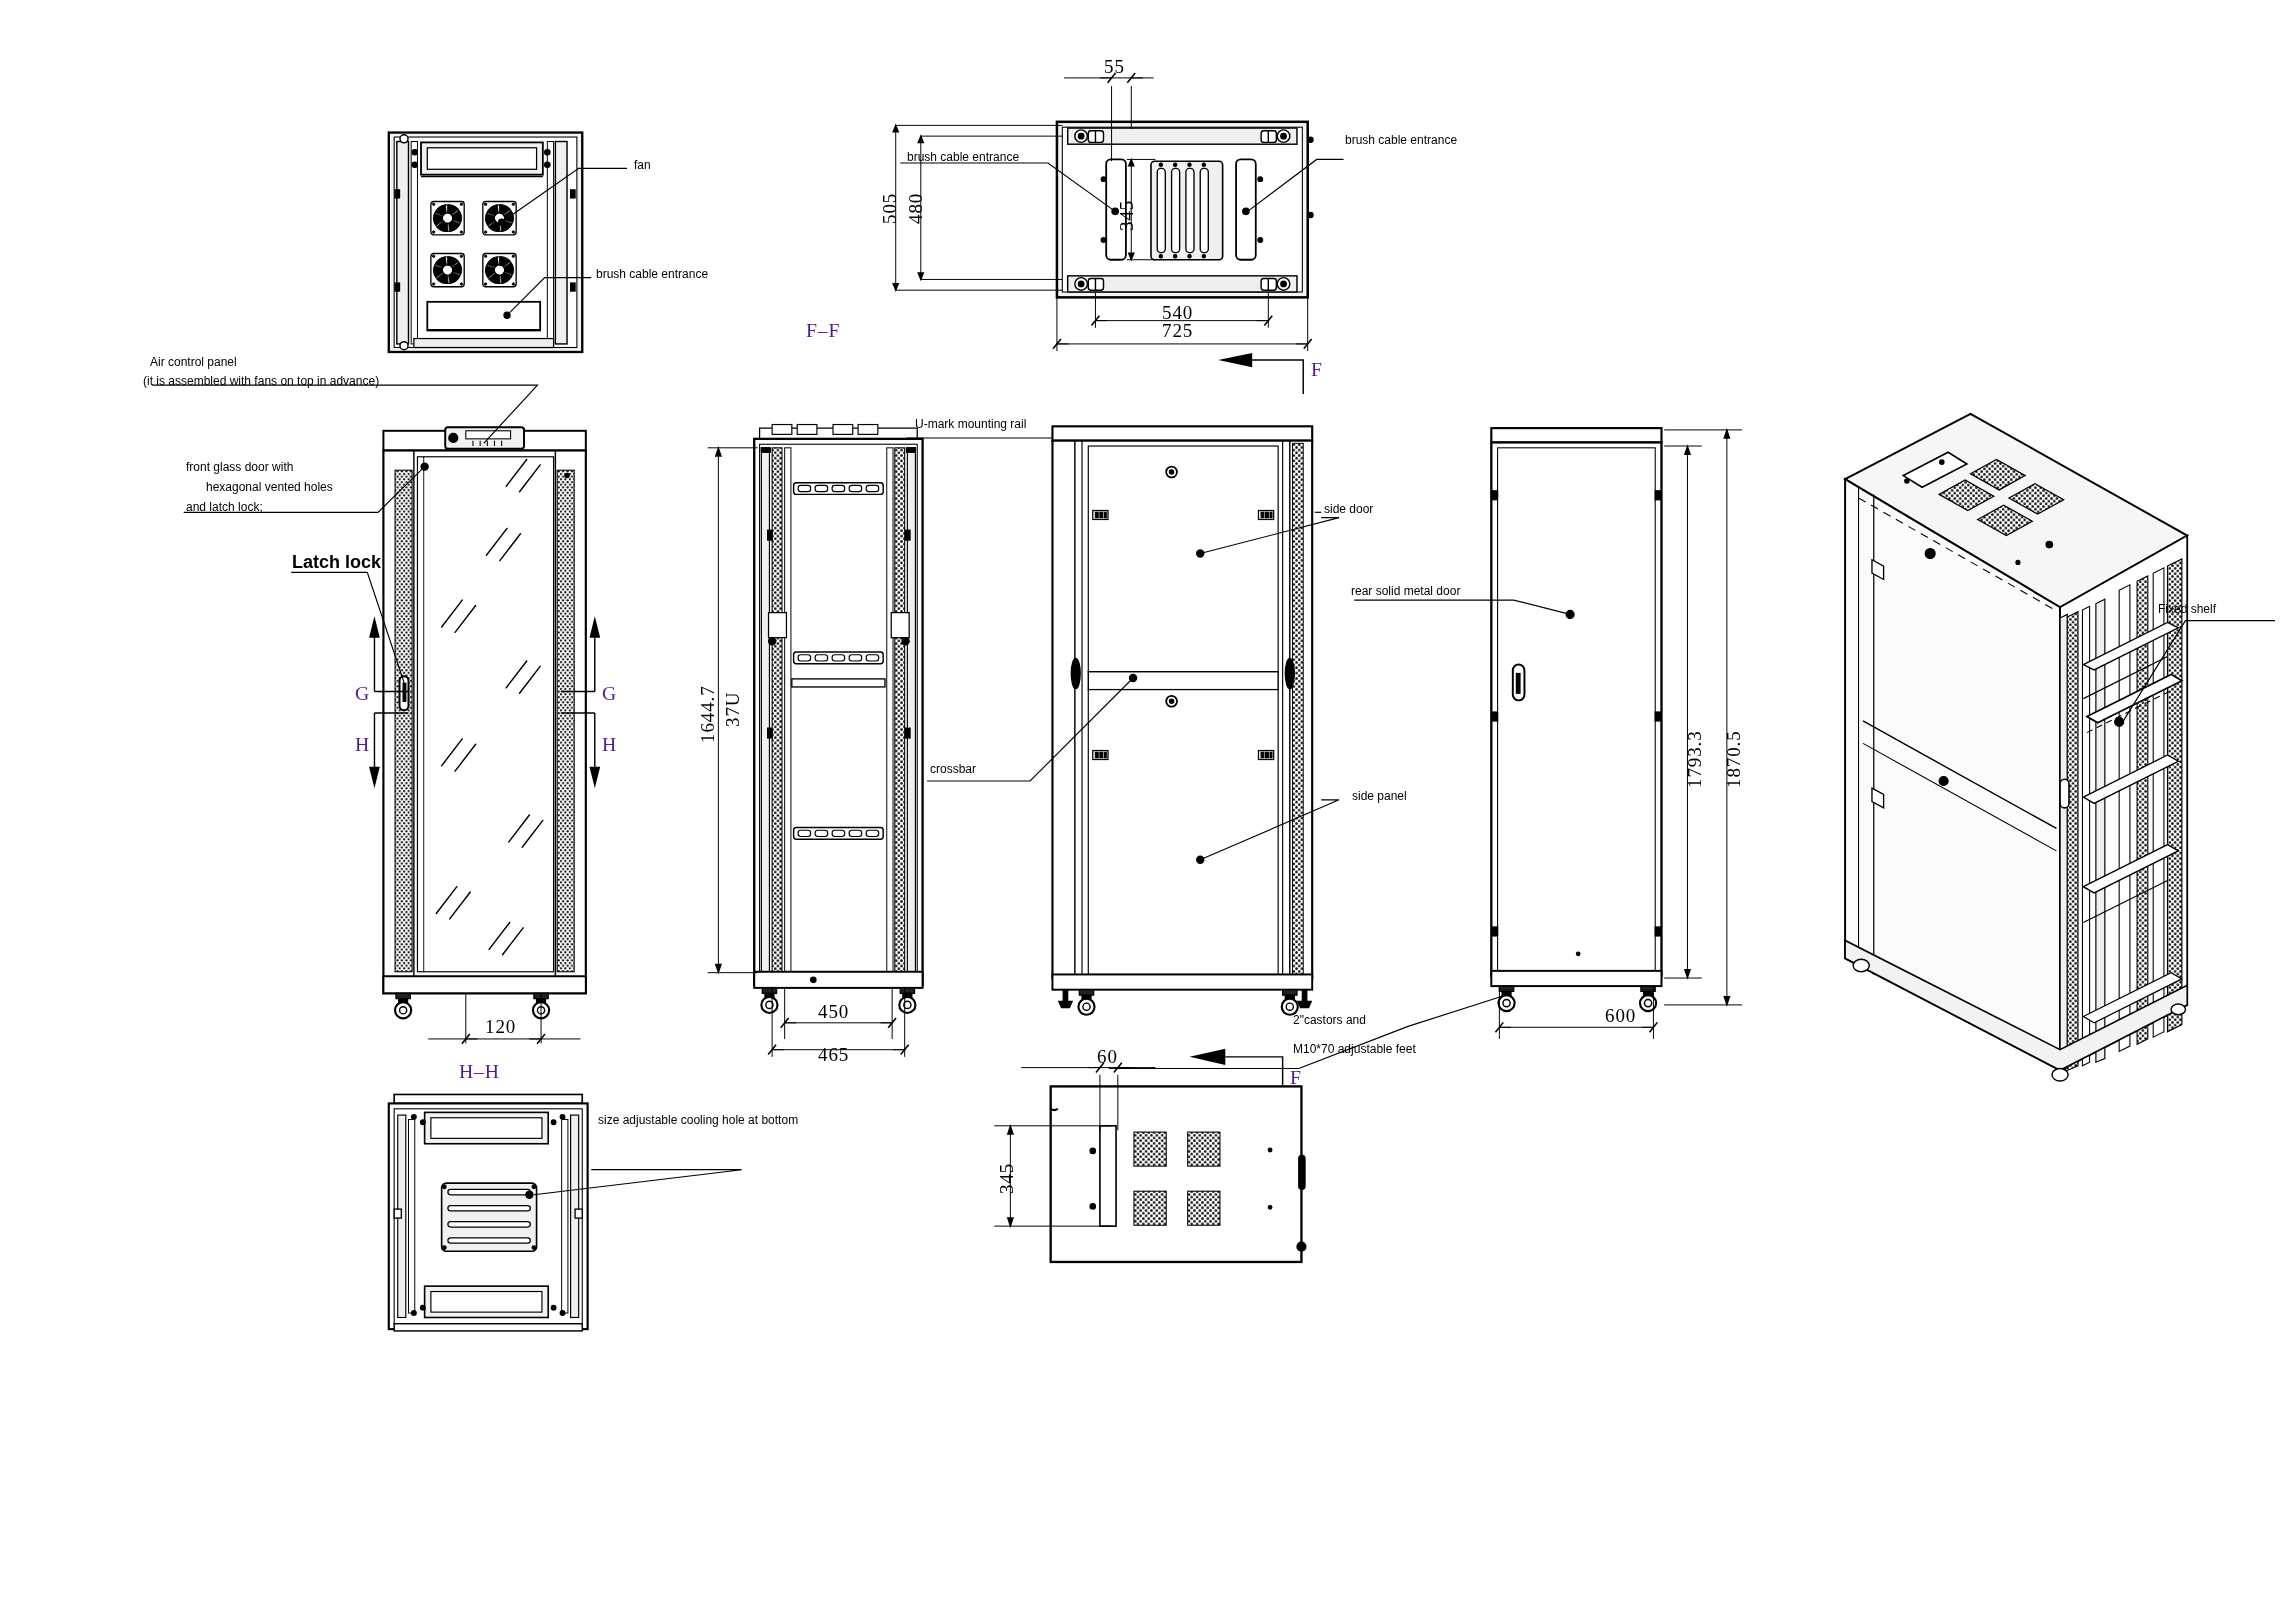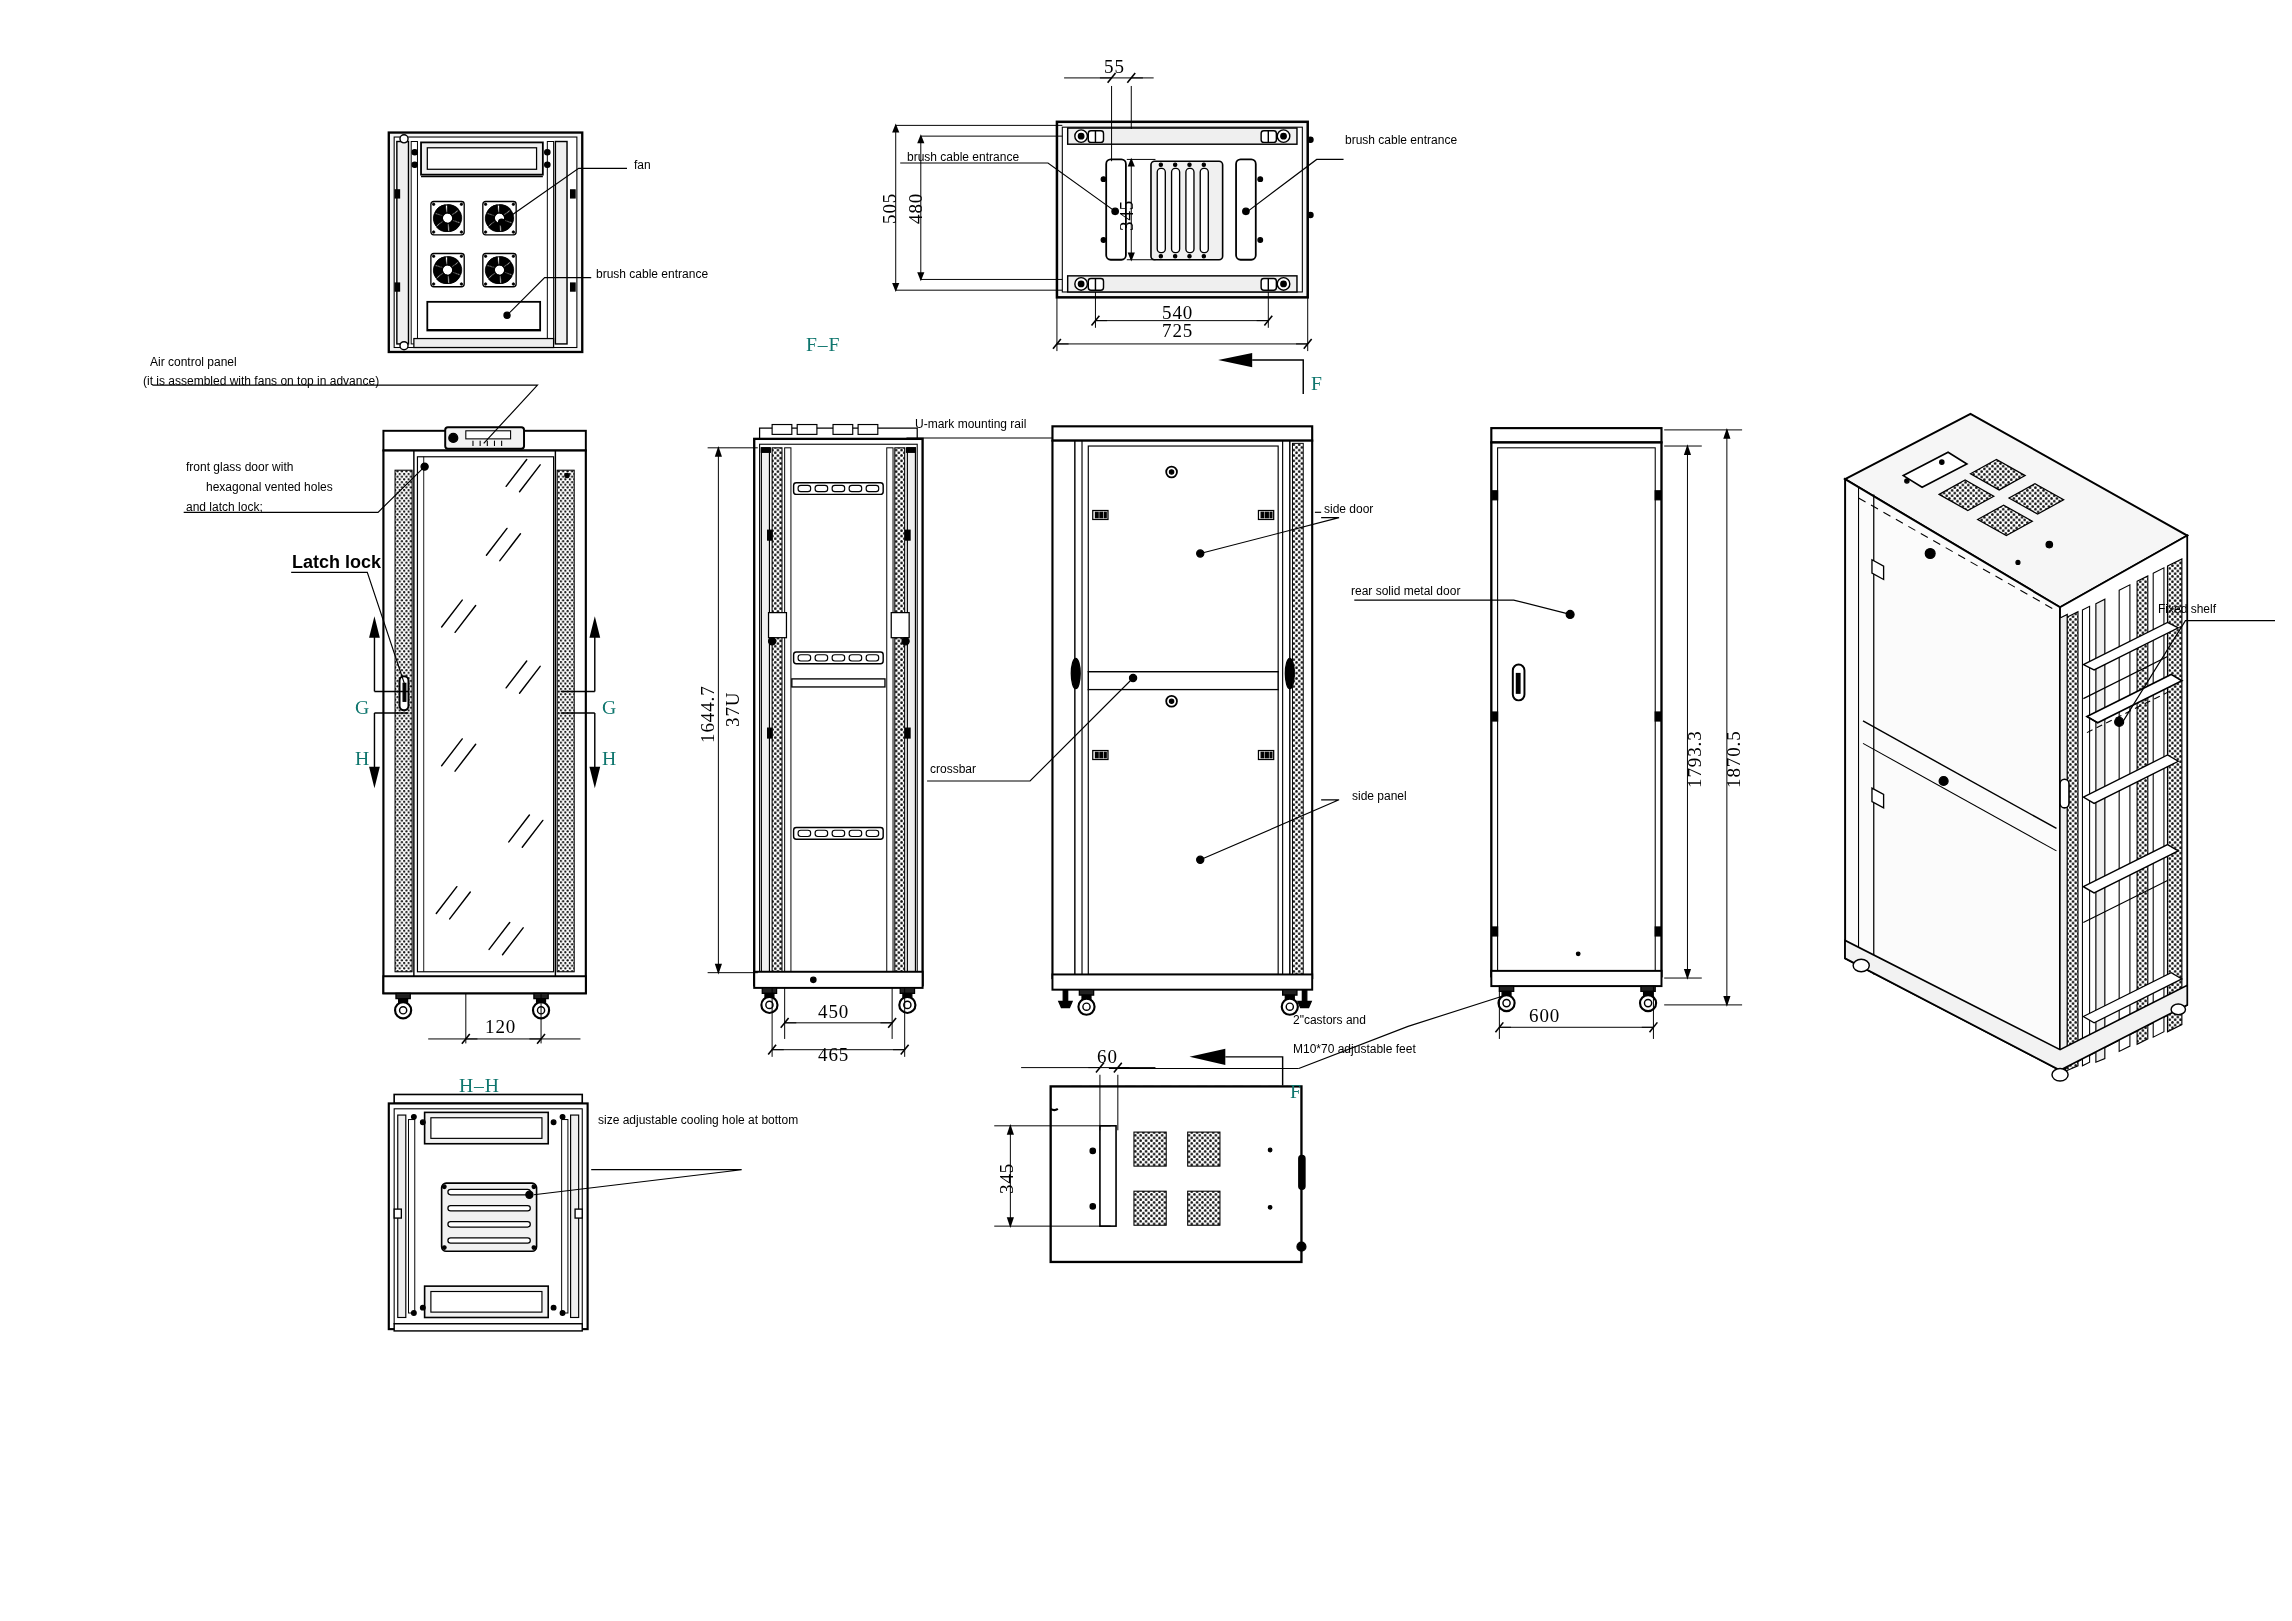"F–F" .secmark { color: #0f766e -> #4c1d95; margin-top: 14px -> none }
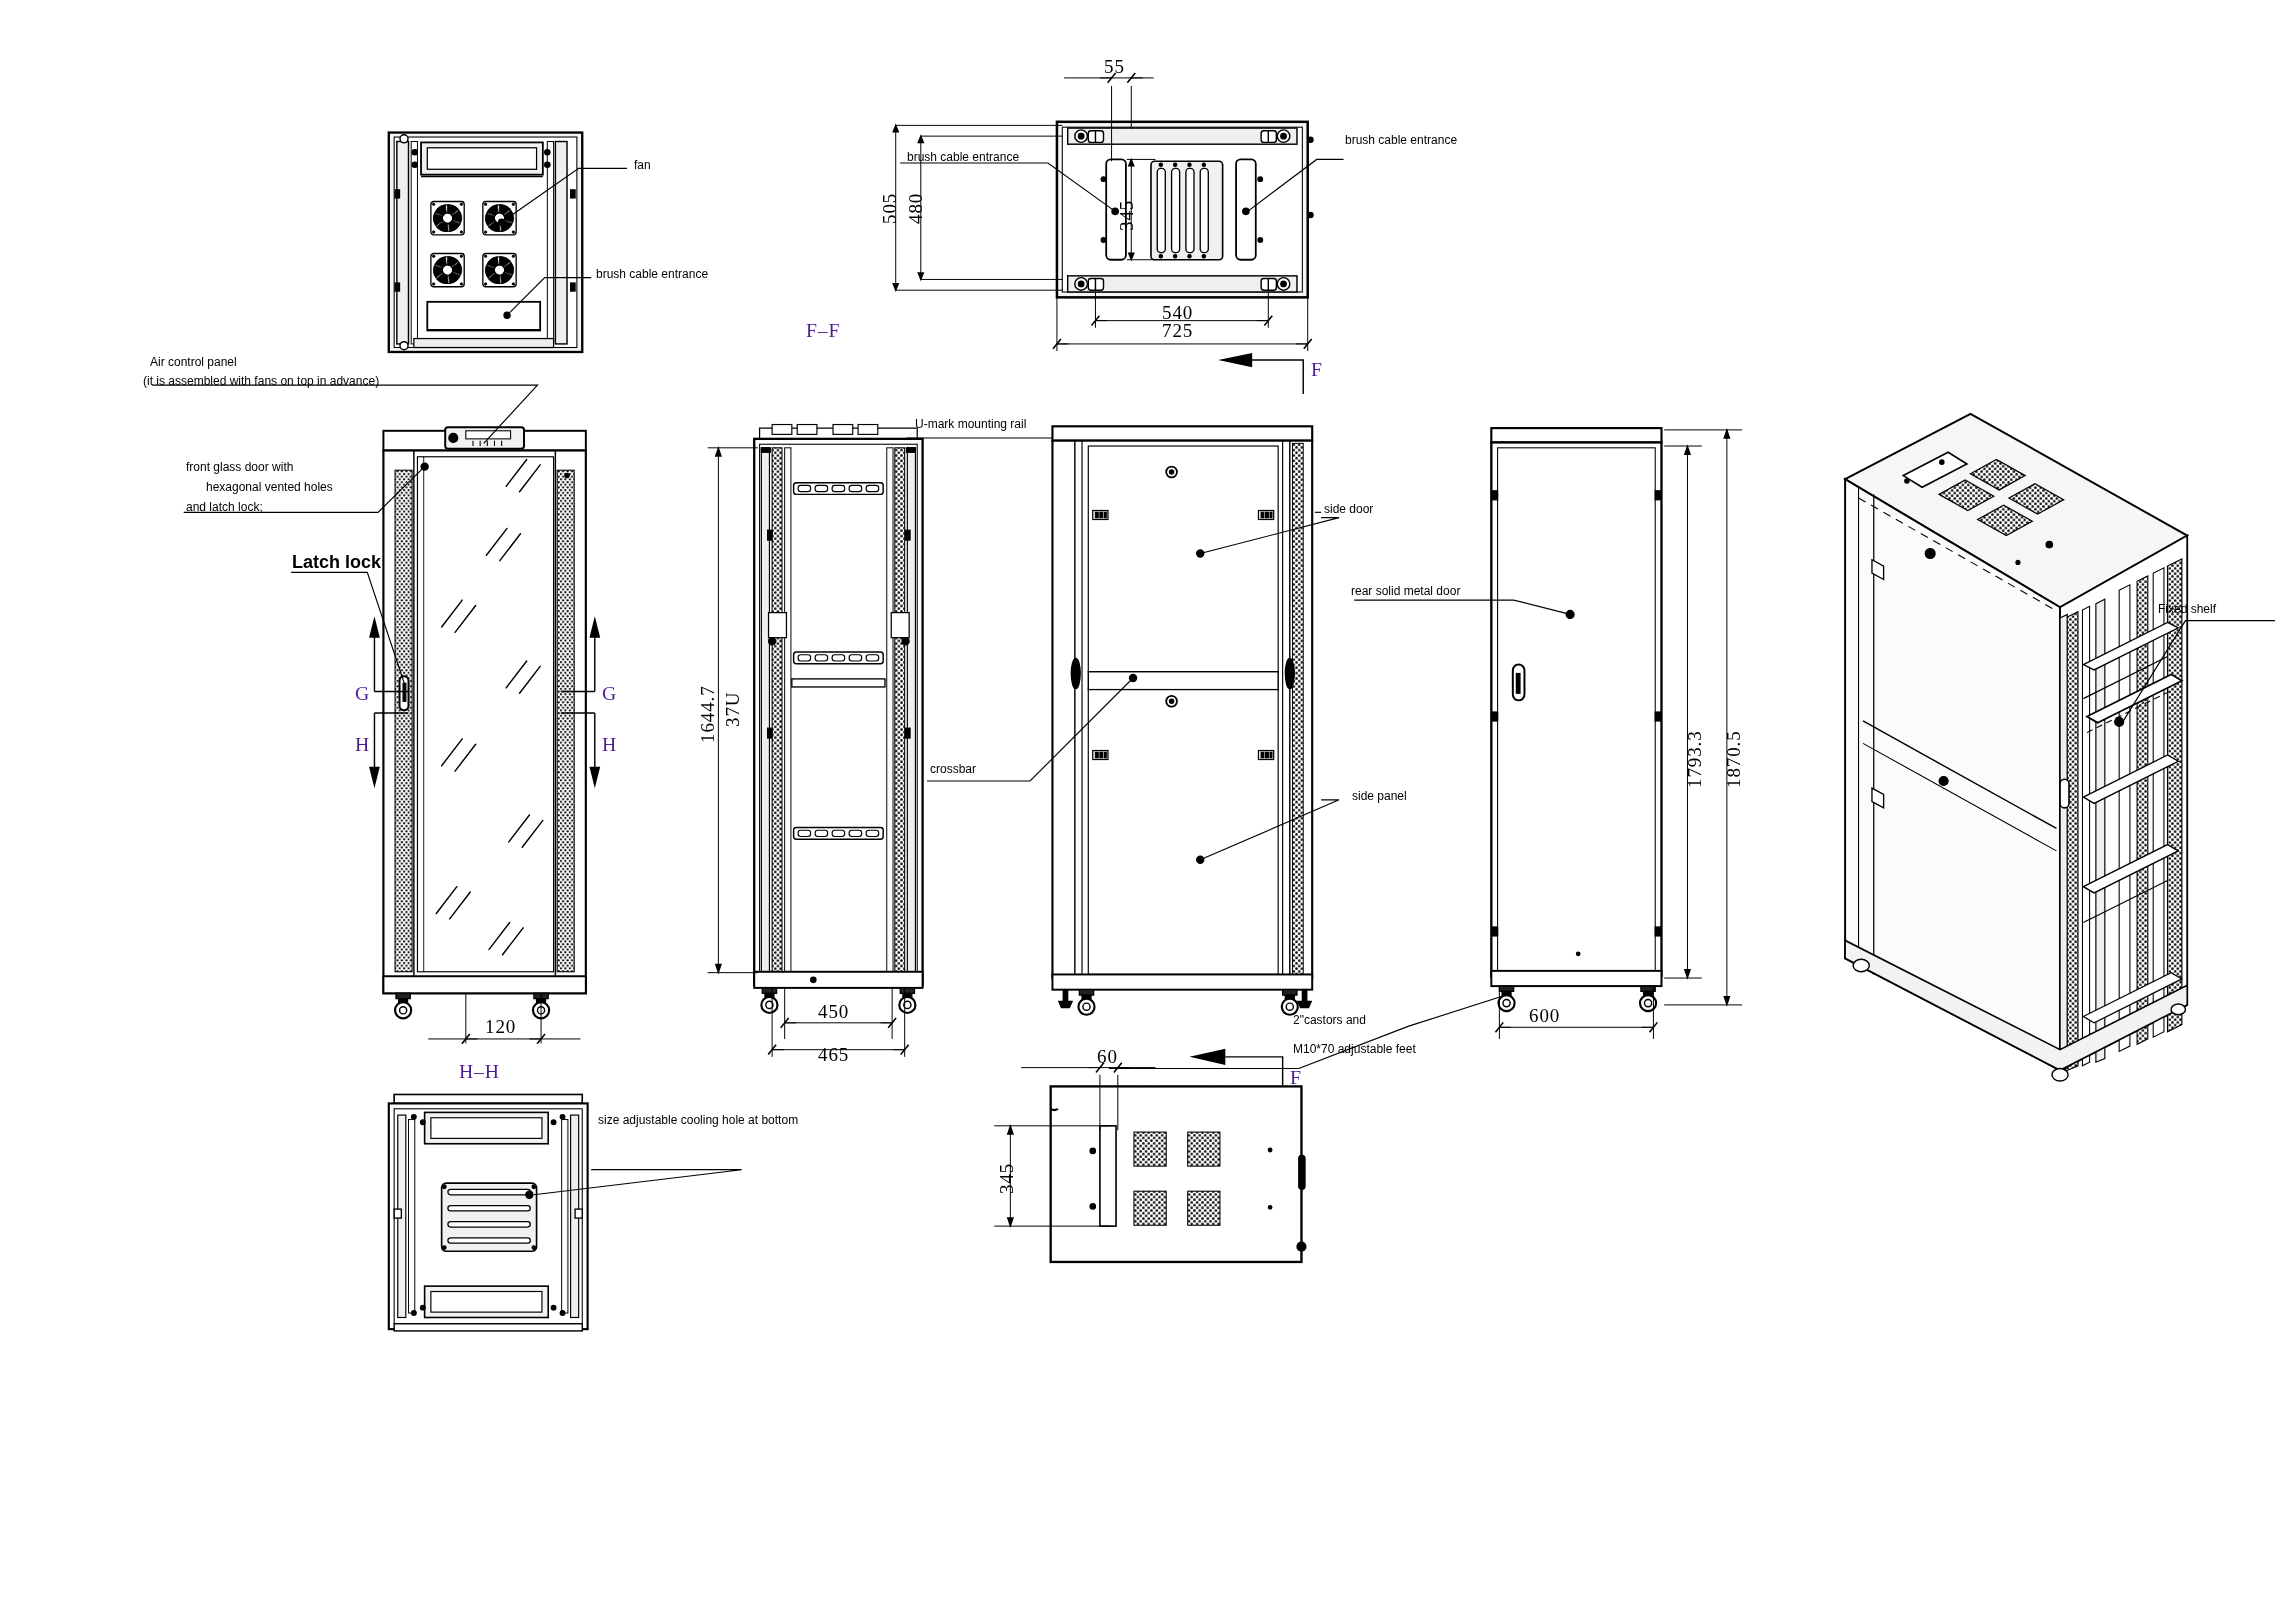"600" div.dim { left: 1529px -> 1605px }
